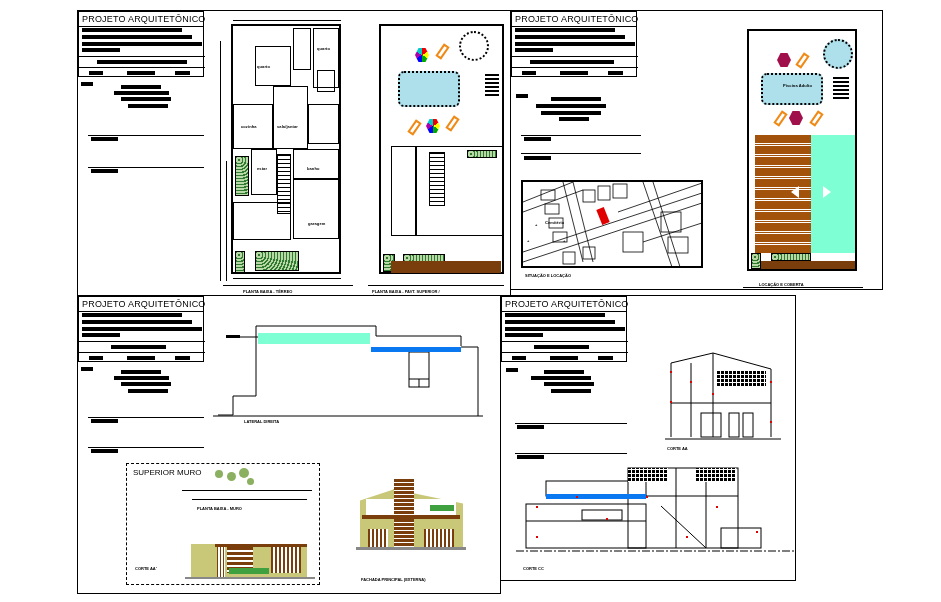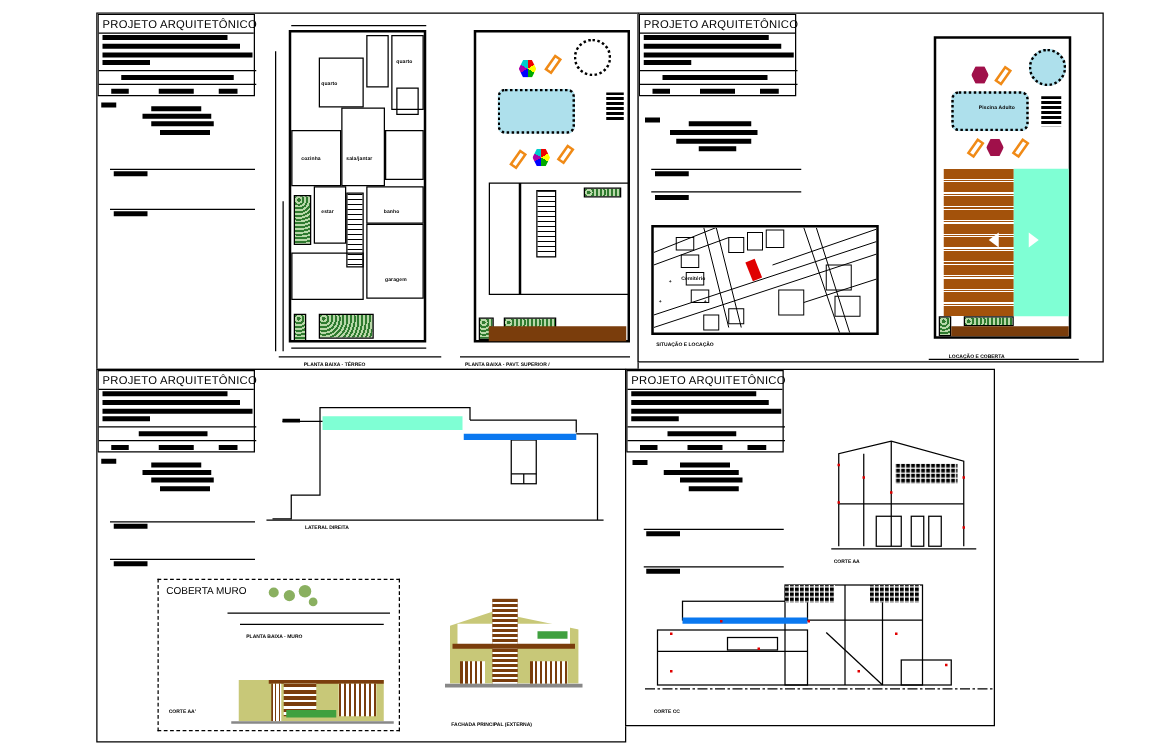"COBERTA MURO" div.abs { text: COBERTA -> SUPERIOR }
